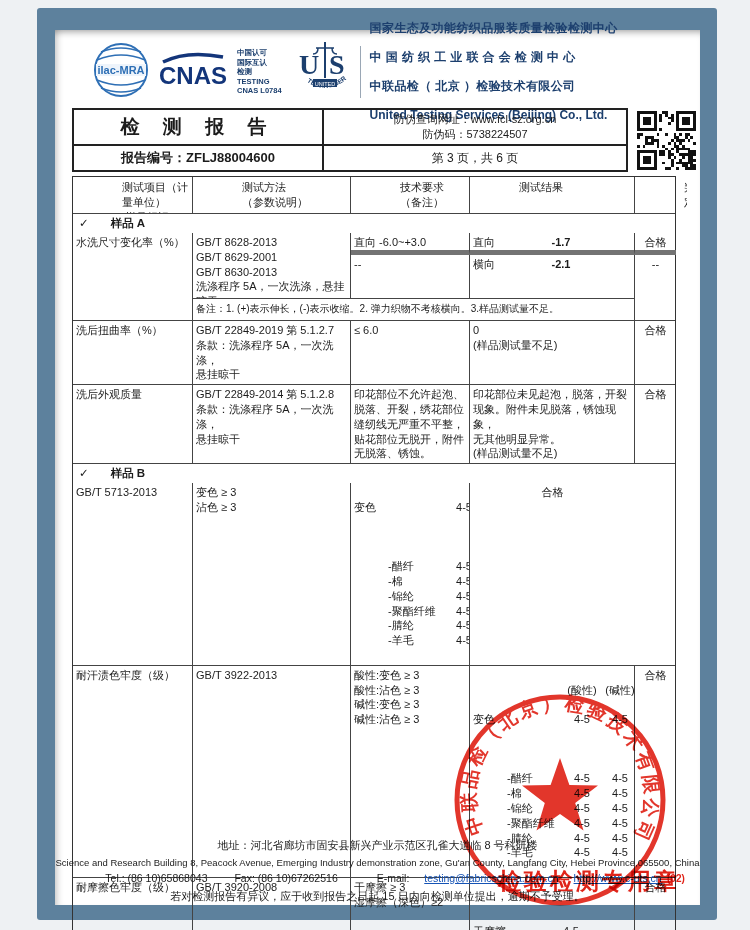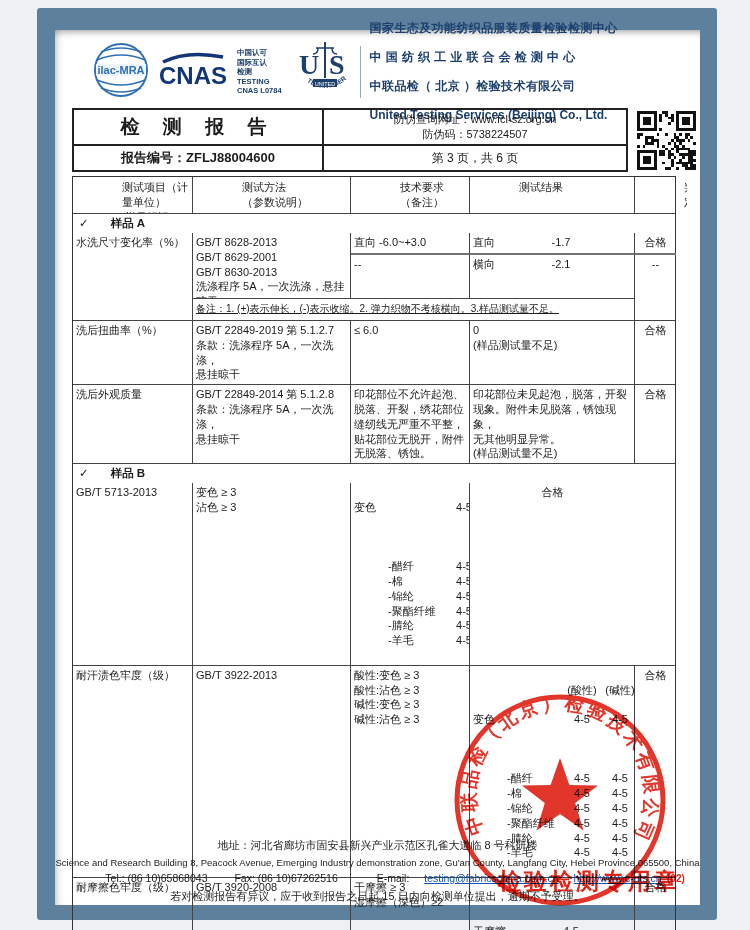"直向 -6.0~+3.0" .bb { border-bottom: 2px solid #737373 -> 5px solid #737373 }
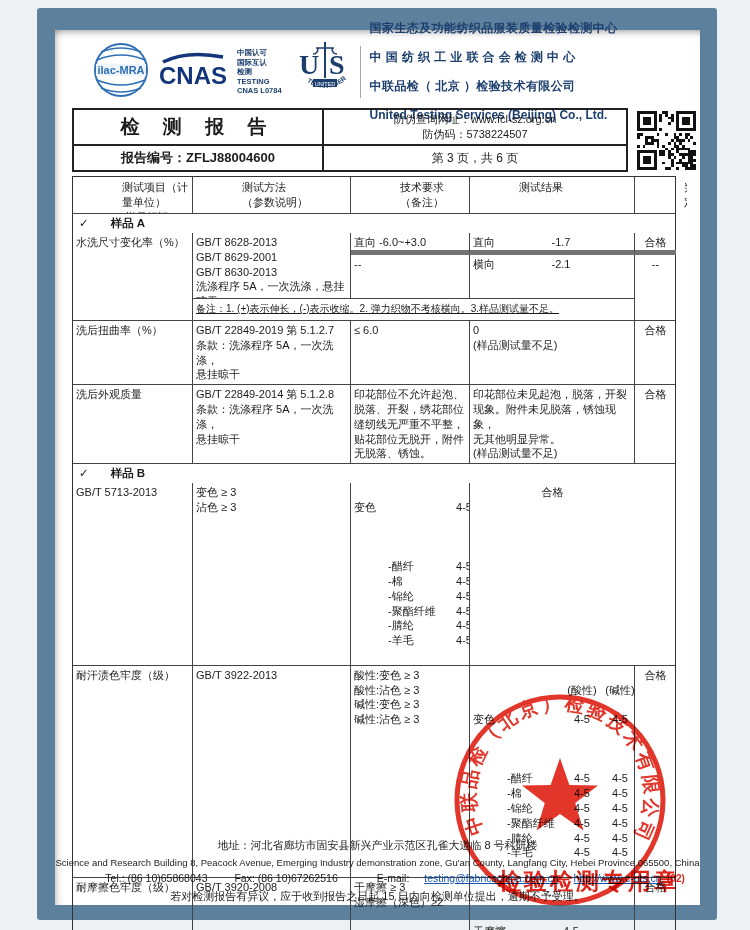"-1.7" .pair .val { font-weight: none -> bold }
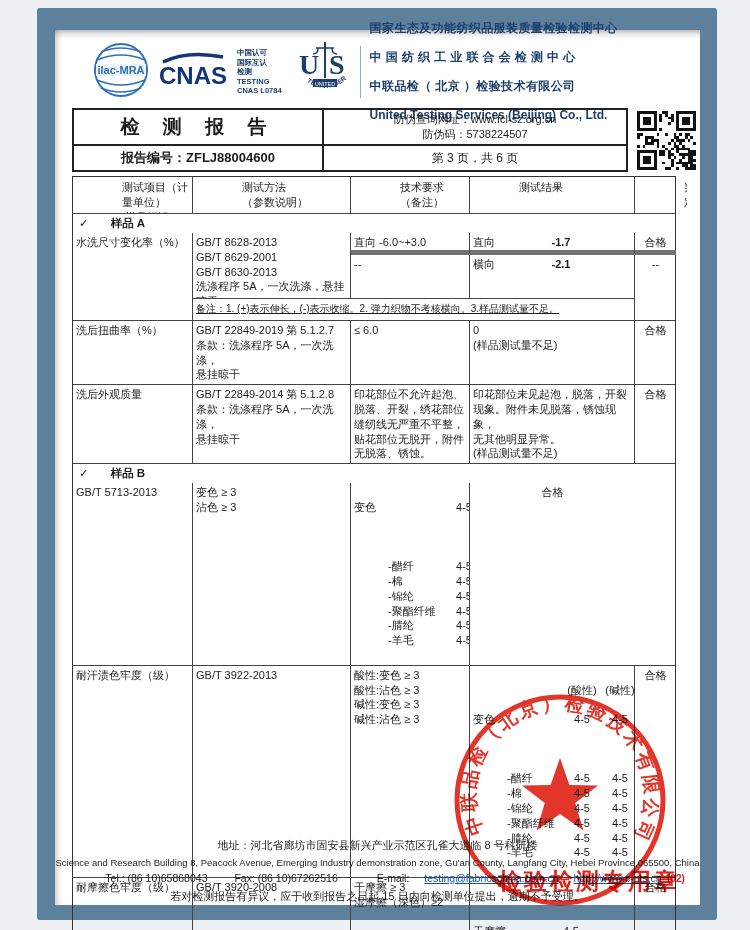"备注：1. (+)表示伸长，(-)表示收缩。2." .a-rem { text-decoration: underline -> none }
